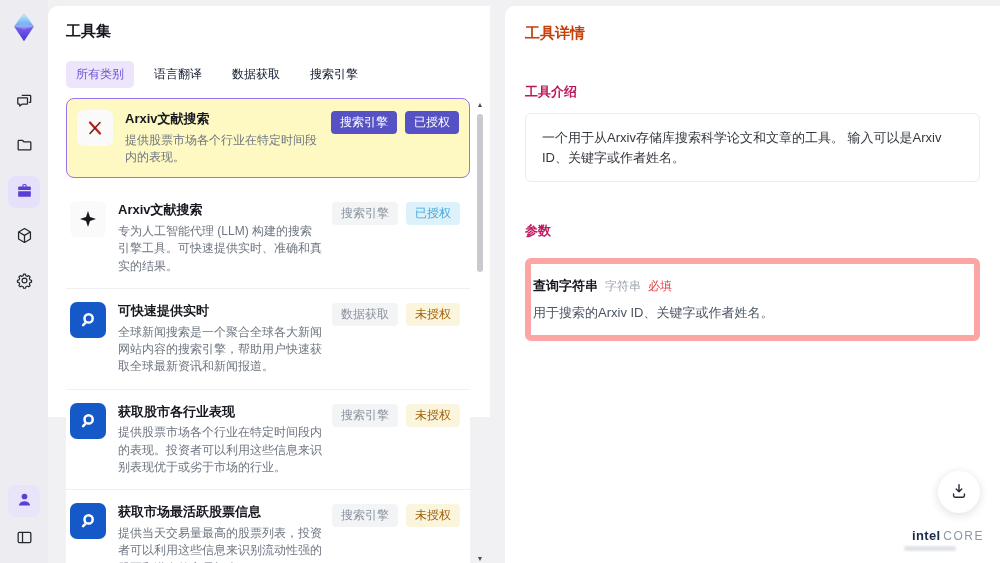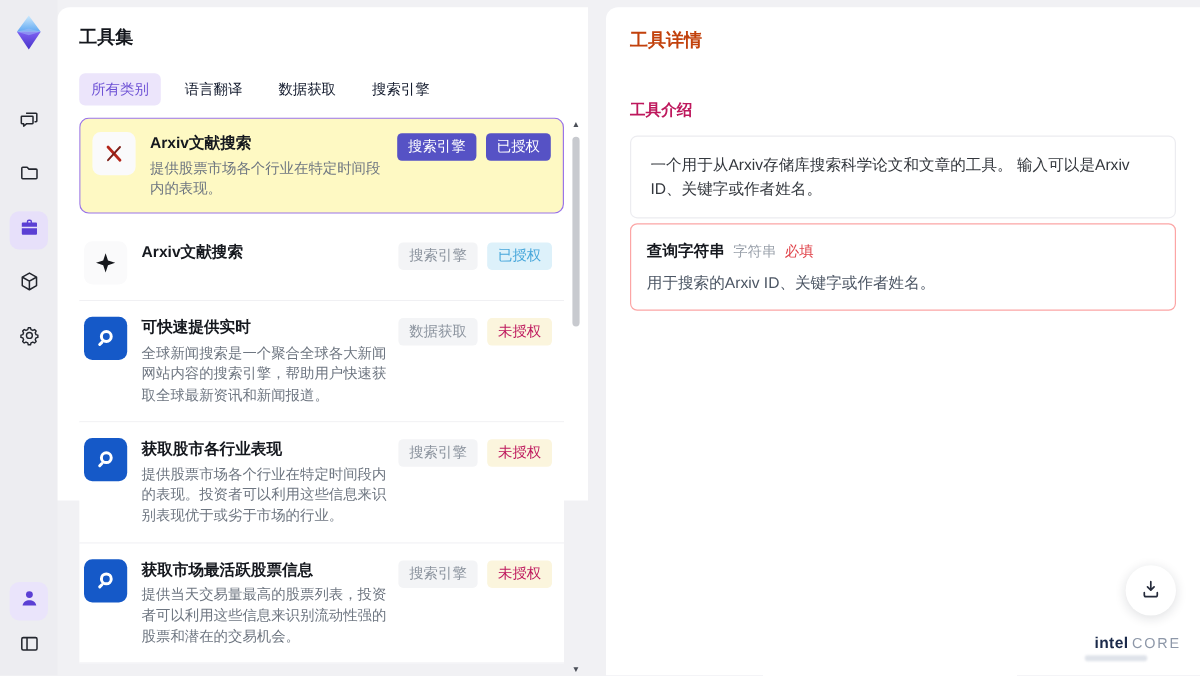"专为人工智能代理 (LLM)" div.tool-desc { html: none -> <div>专为人工智能代理 (LLM) 构建的搜索引擎工具。可快速提供实时、准确和真实的结果。</div> }
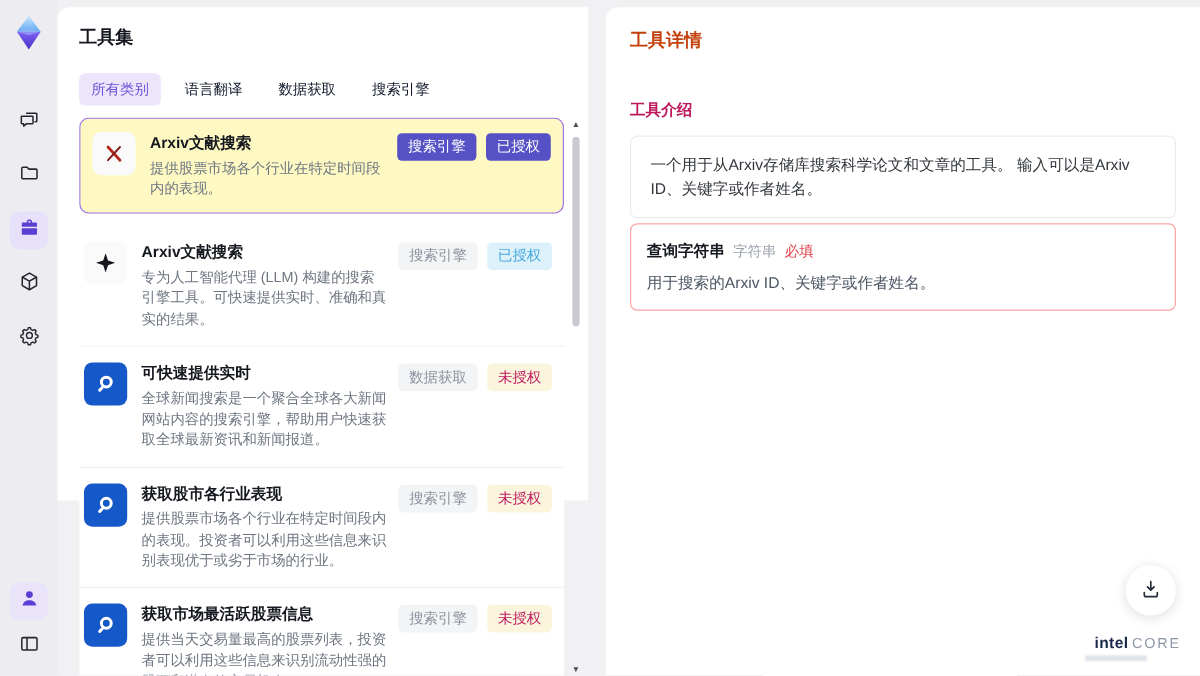"参数" div.section-heading { html: none -> <div>参数</div> }
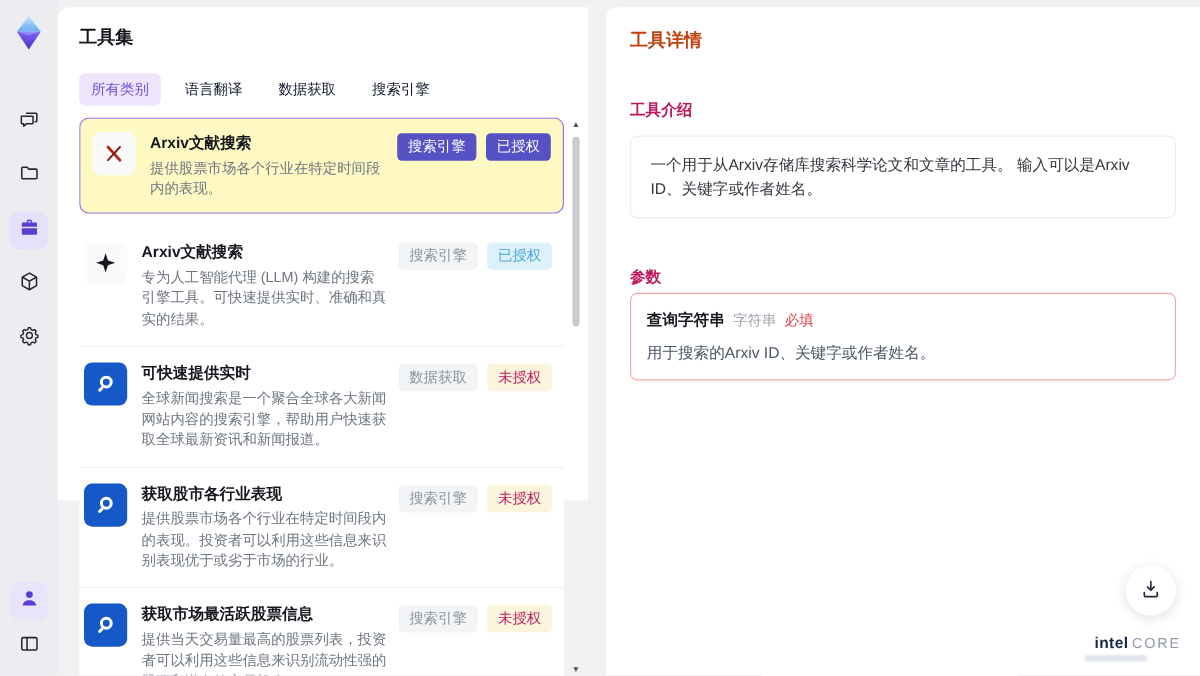"查询字符串" .param-box { border: 1px solid #fca5a5 -> 6px solid #fca5a5; margin-top: 4px -> 18px; padding: 13px 13px -> 13px 2px }
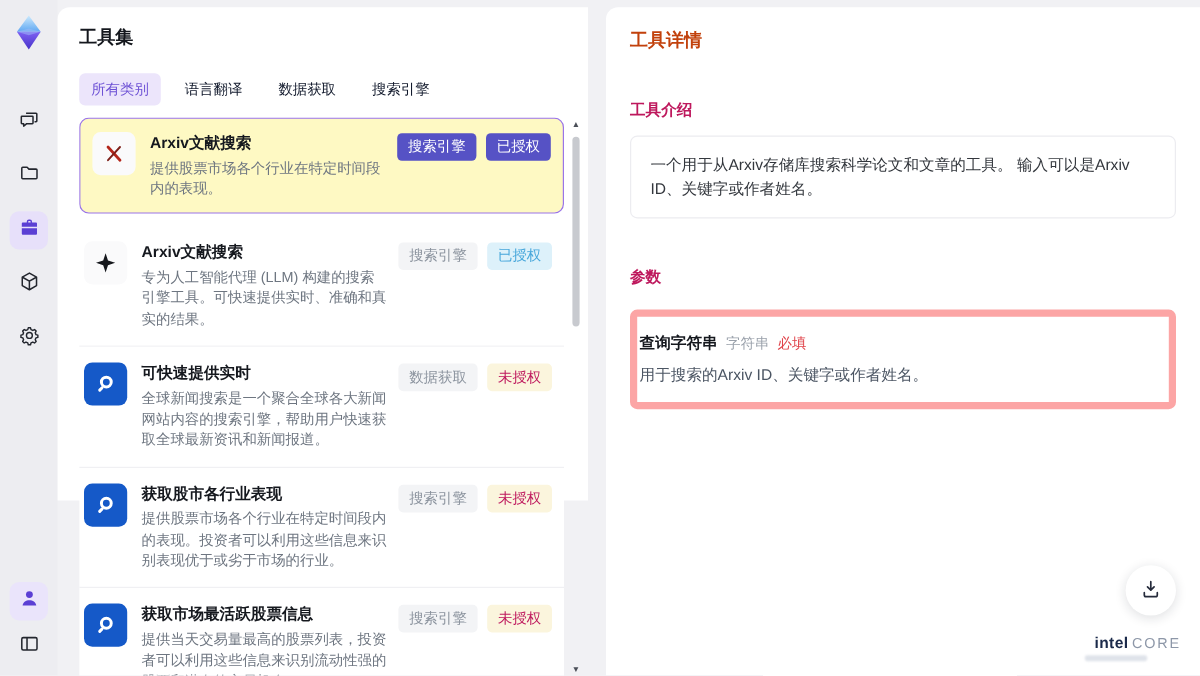"未授权" .badge.yellow-soft { color: #be185d -> #a16207 }
